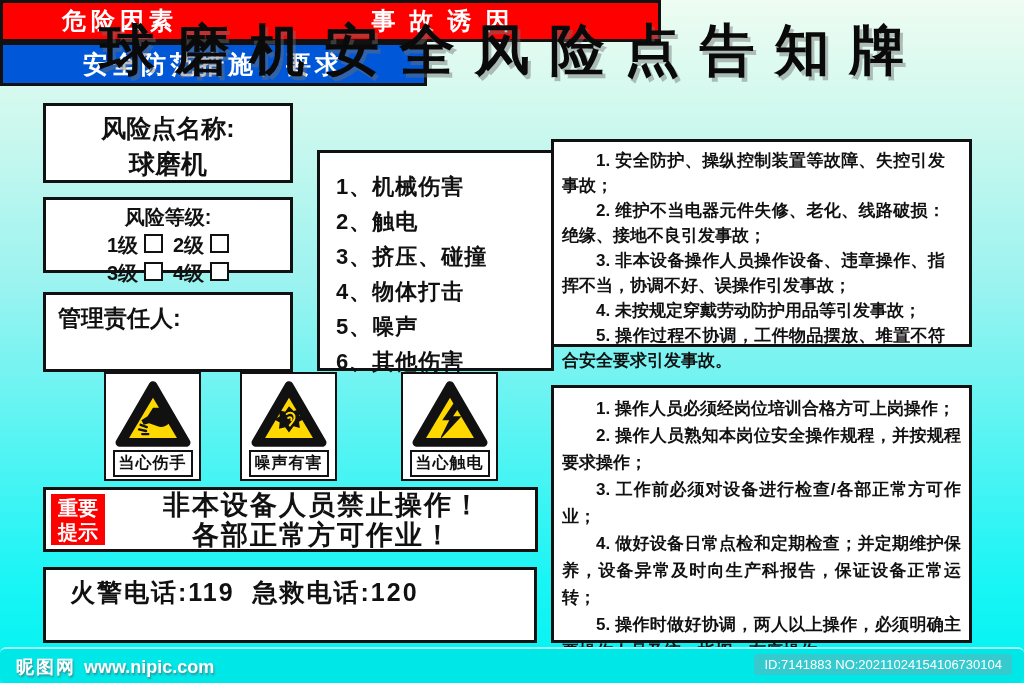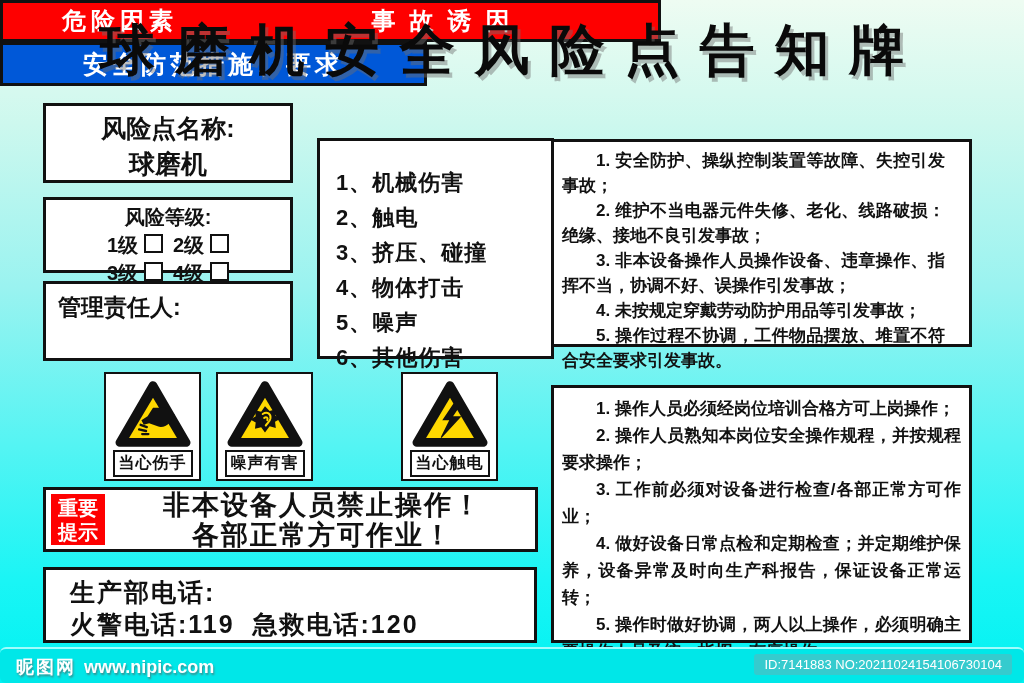"1、机械伤害" #hazard-box { padding: 24px 0 0 16px -> 16px 0 0 16px; top: 138px -> 150px }
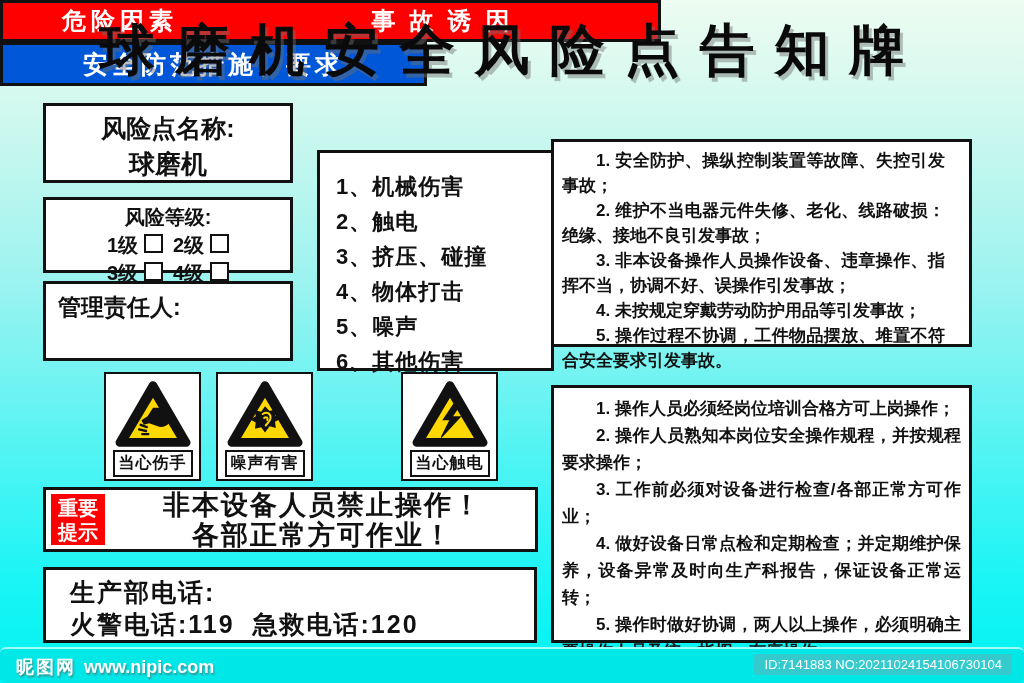"管理责任人:" #manager-box { top: 281px -> 292px }
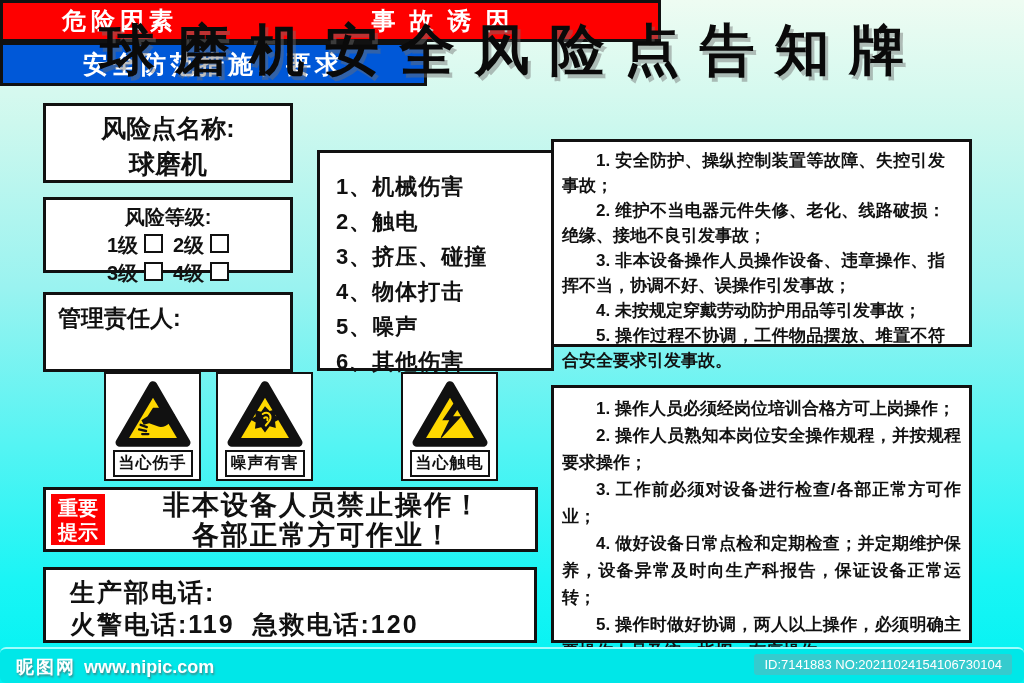"噪声有害" #sign-1 { left: 216px -> 240px }
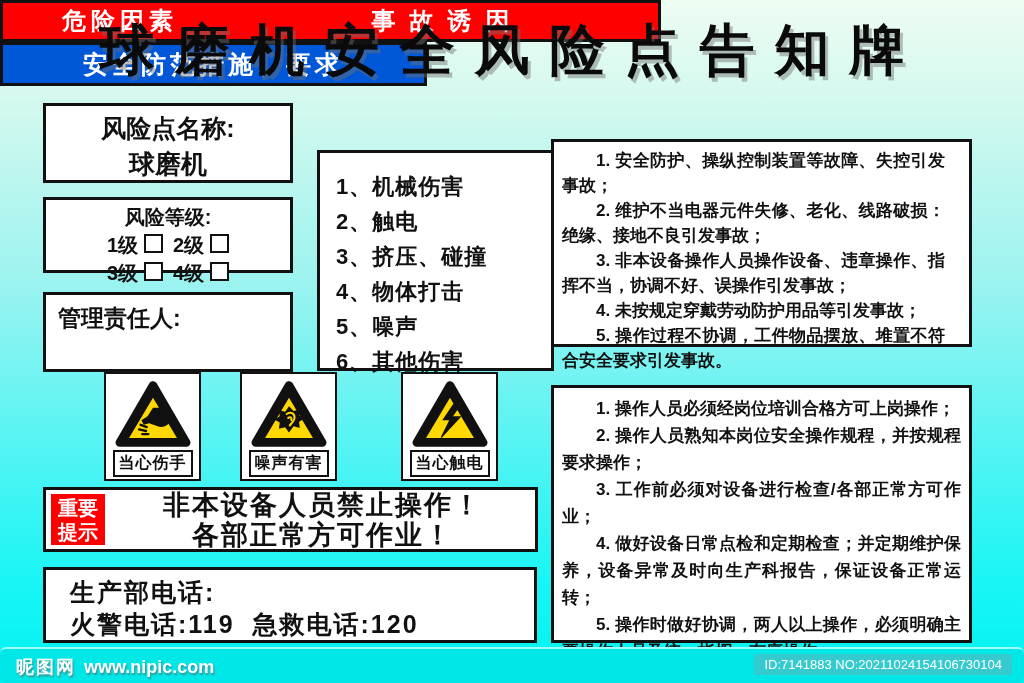"生产部电话:" div { html: <div>生产部电话:</div> -> none }
